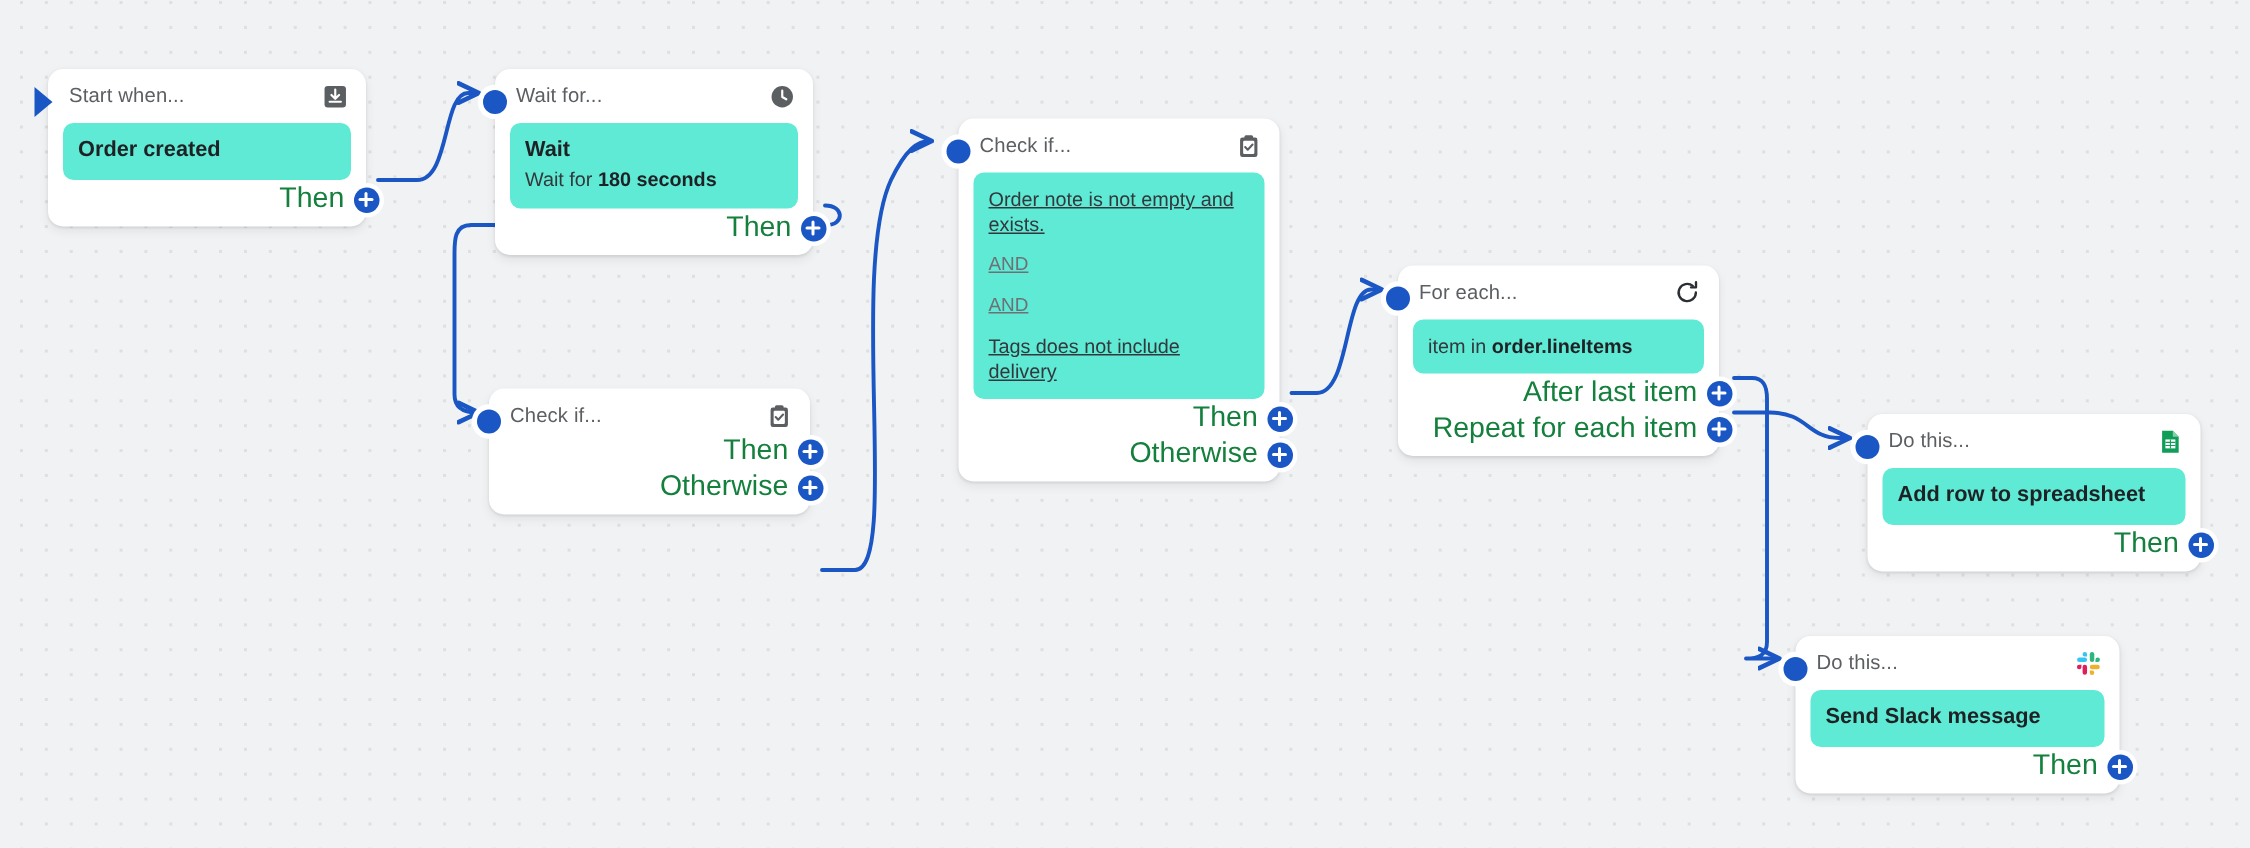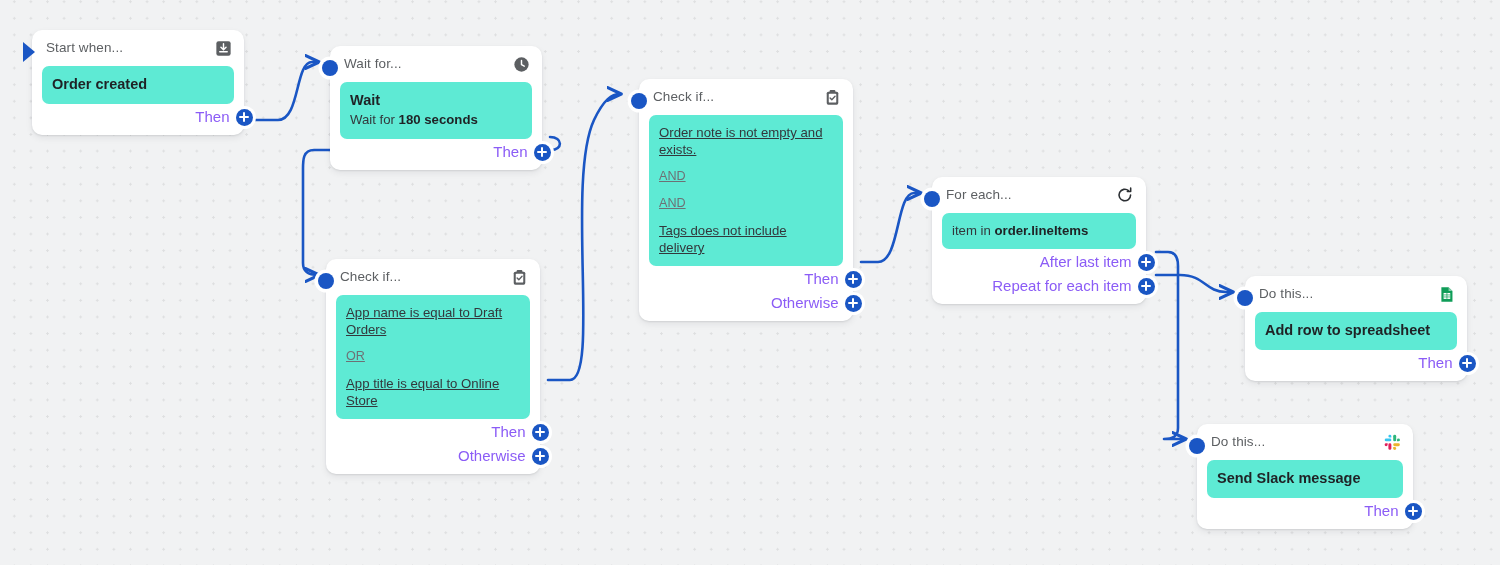"Start when..." div.node { top: 30px -> 46px }
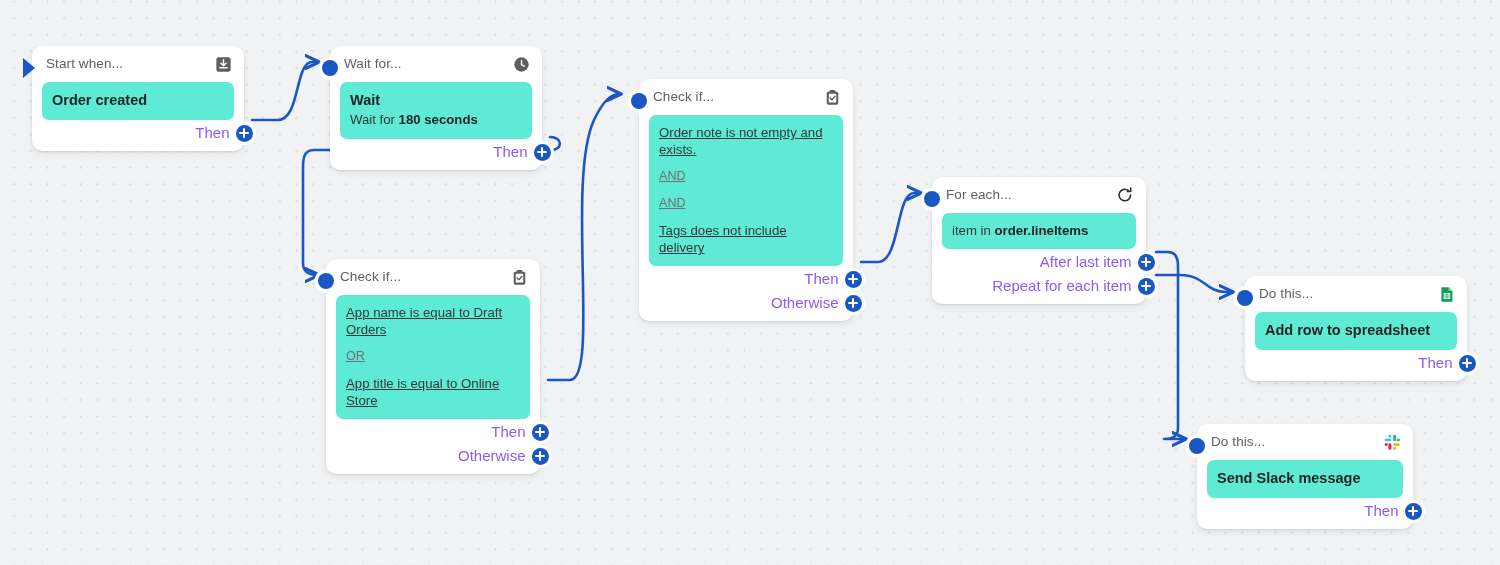"Then" .port-label { color: #8b5cf6 -> #15803d; font-size: 15px -> 19px }
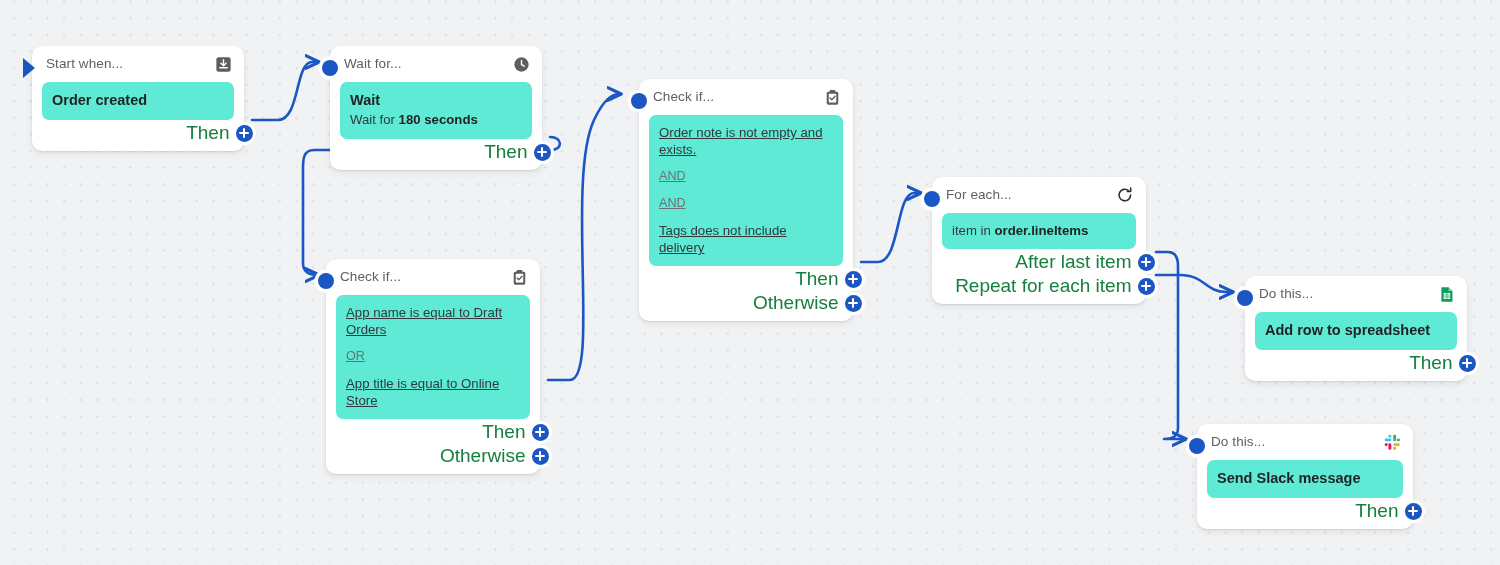"App name is equal to" div.node-body { html: <div> <div>App name is equal to Draft Orders</div> <div>OR</div> <div>App title is equal to Online Store</div> </div> -> none }
